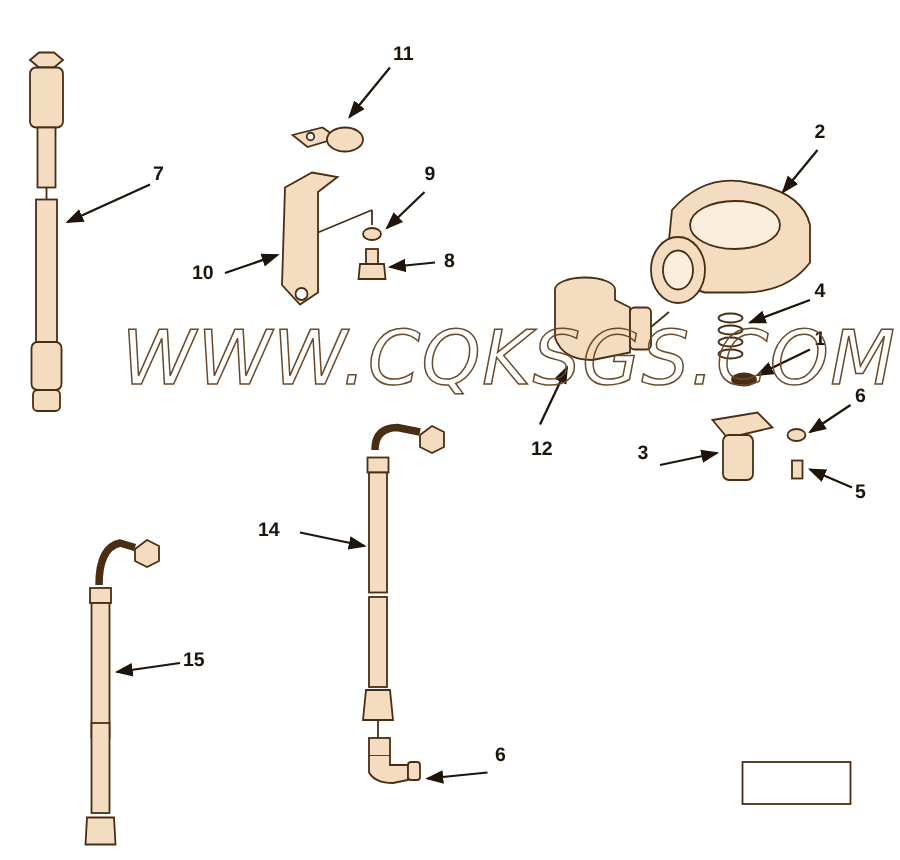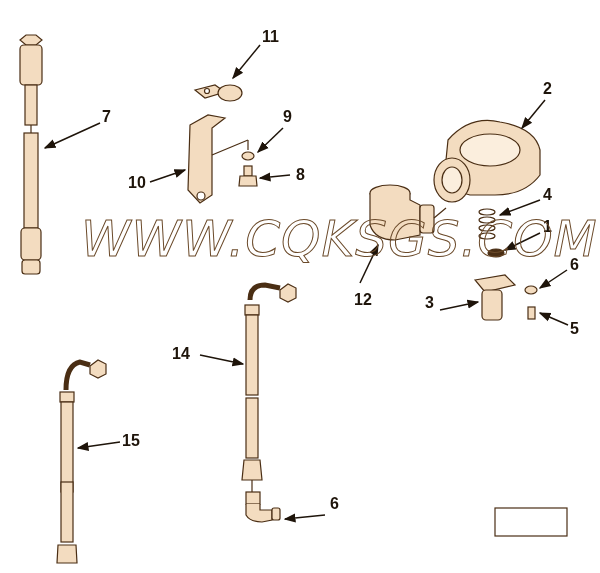"11" .callout { font-size: 16px -> 13px }
